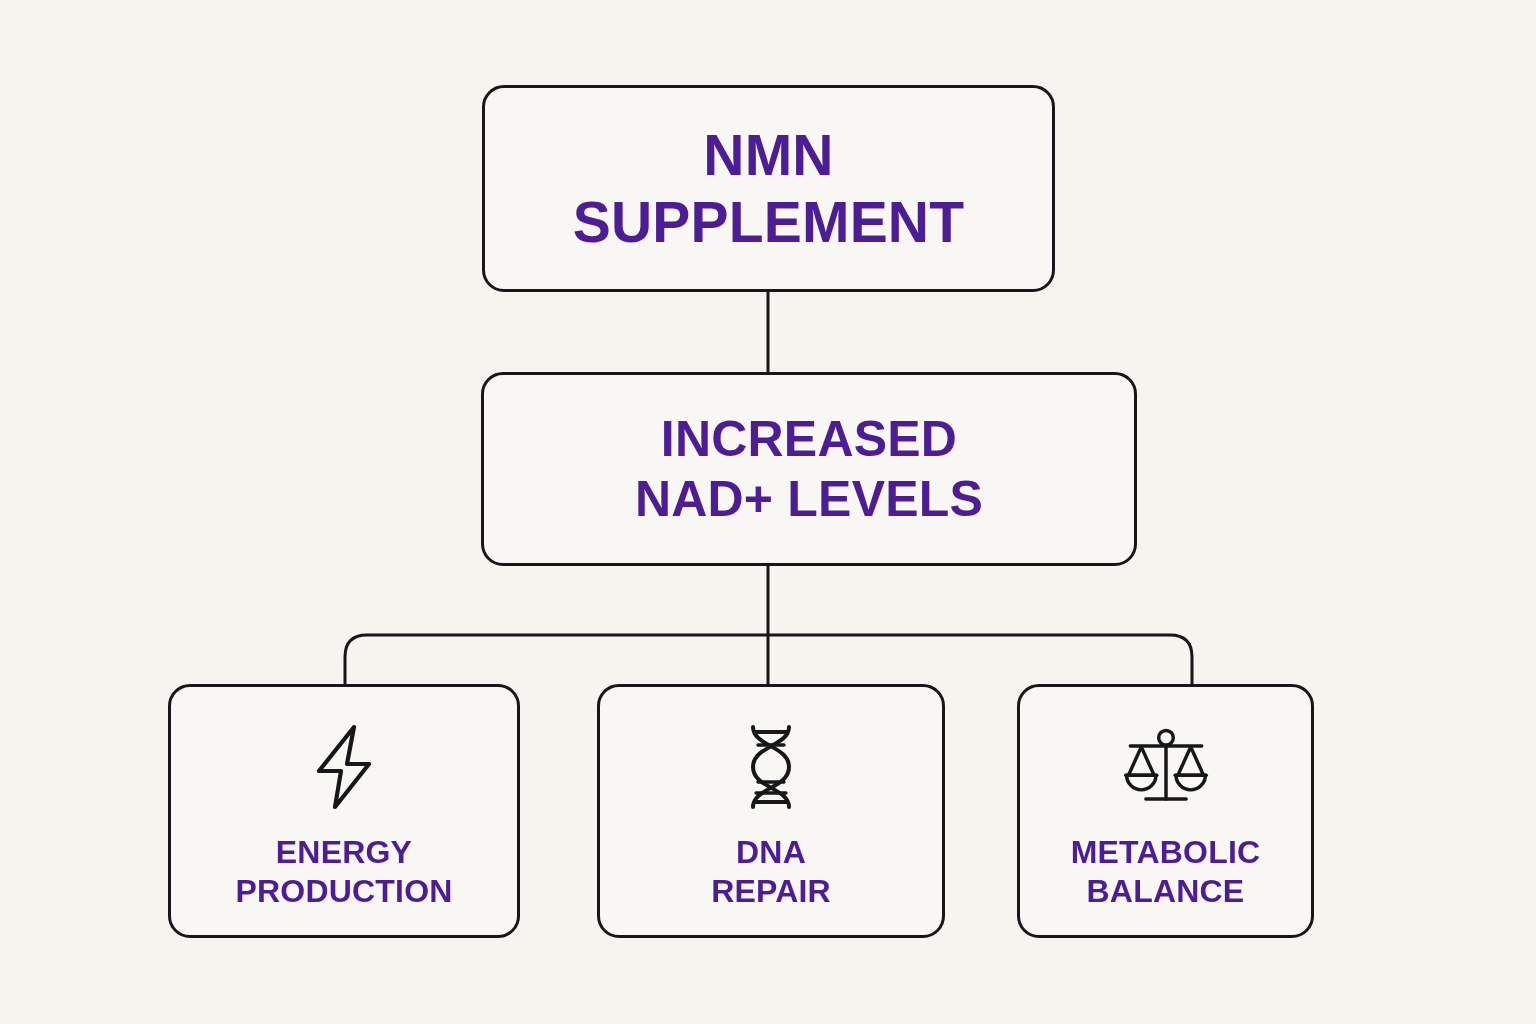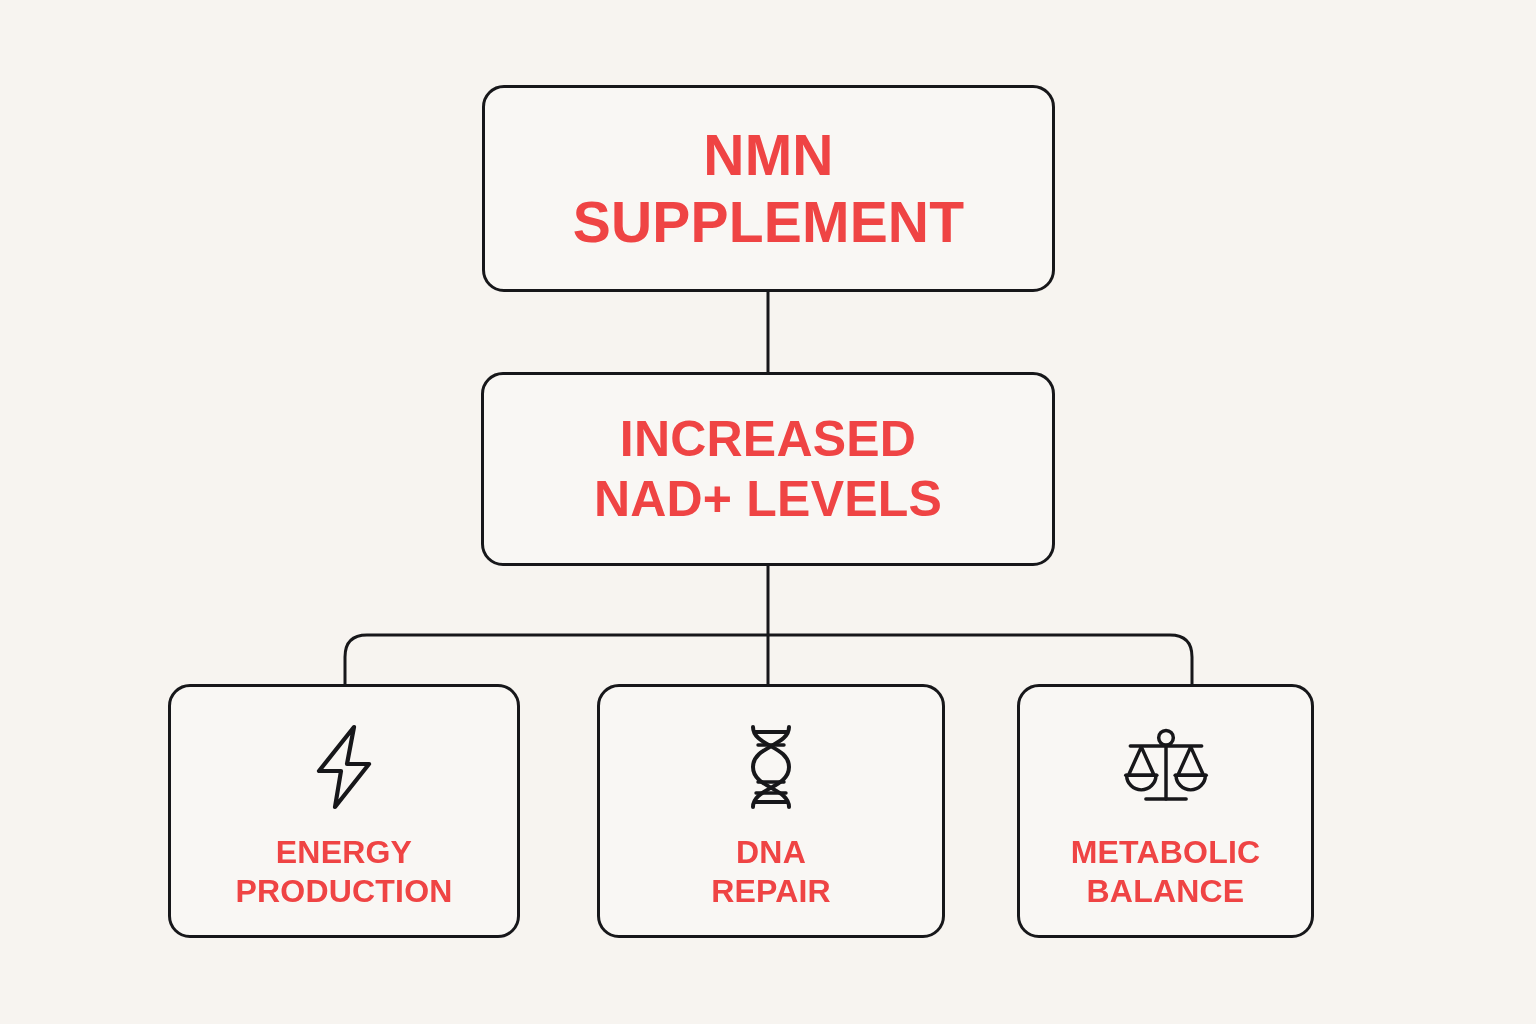"NMN" .node { color: #ef4444 -> #4c1d95 }
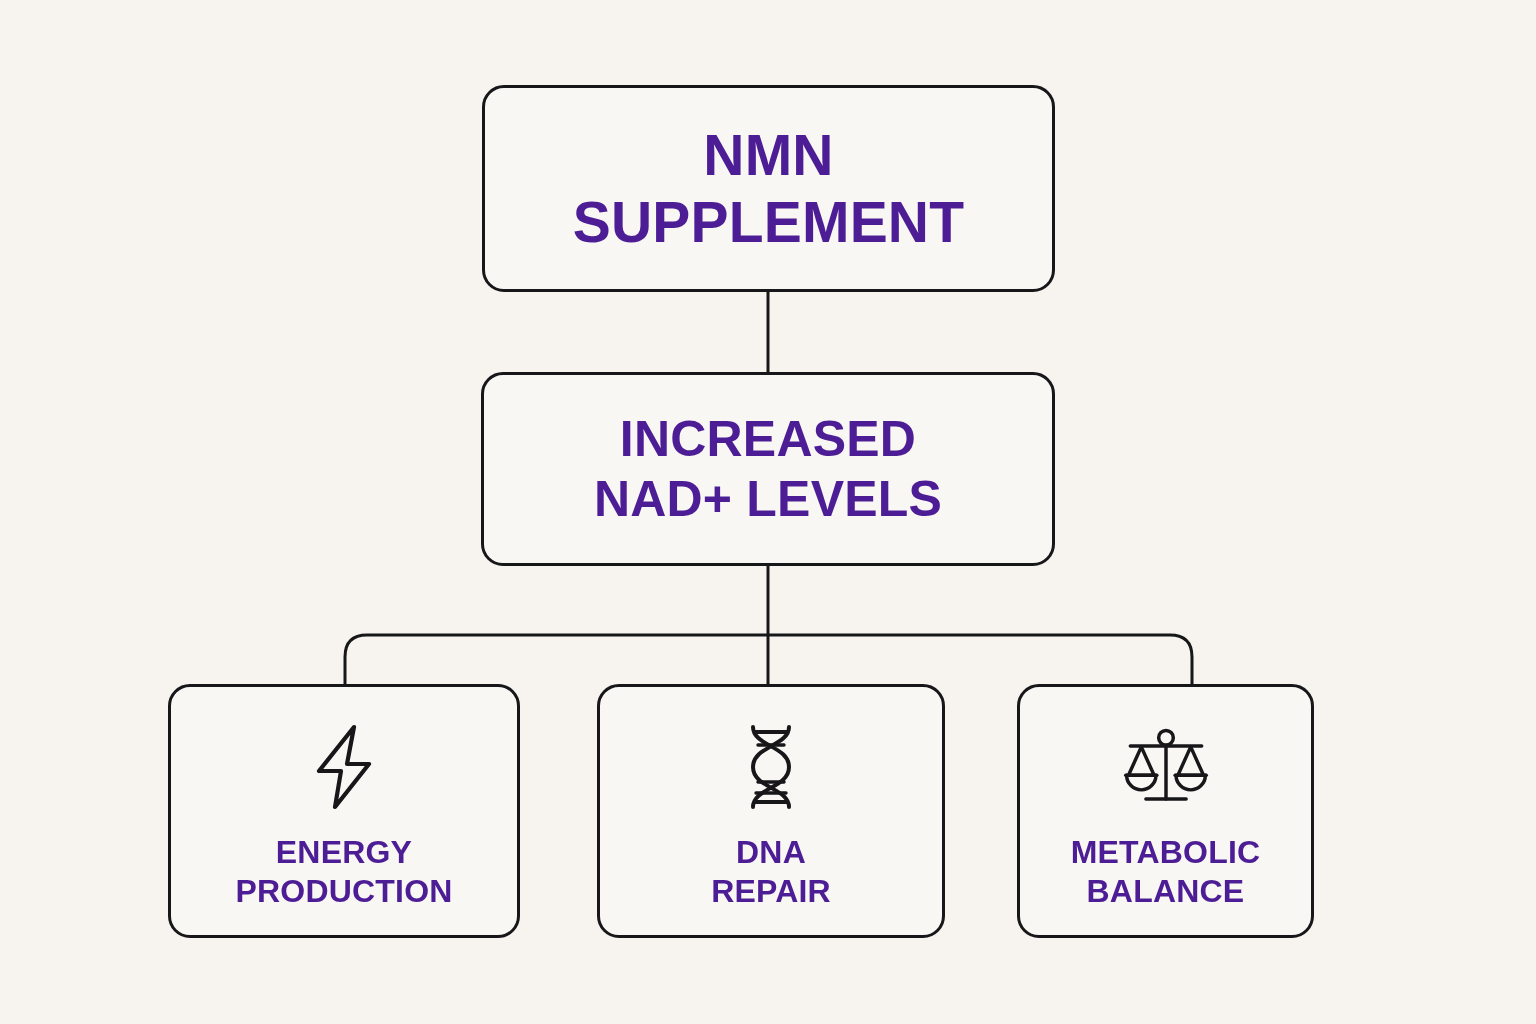"INCREASED" #node-nad { width: 574px -> 656px }
